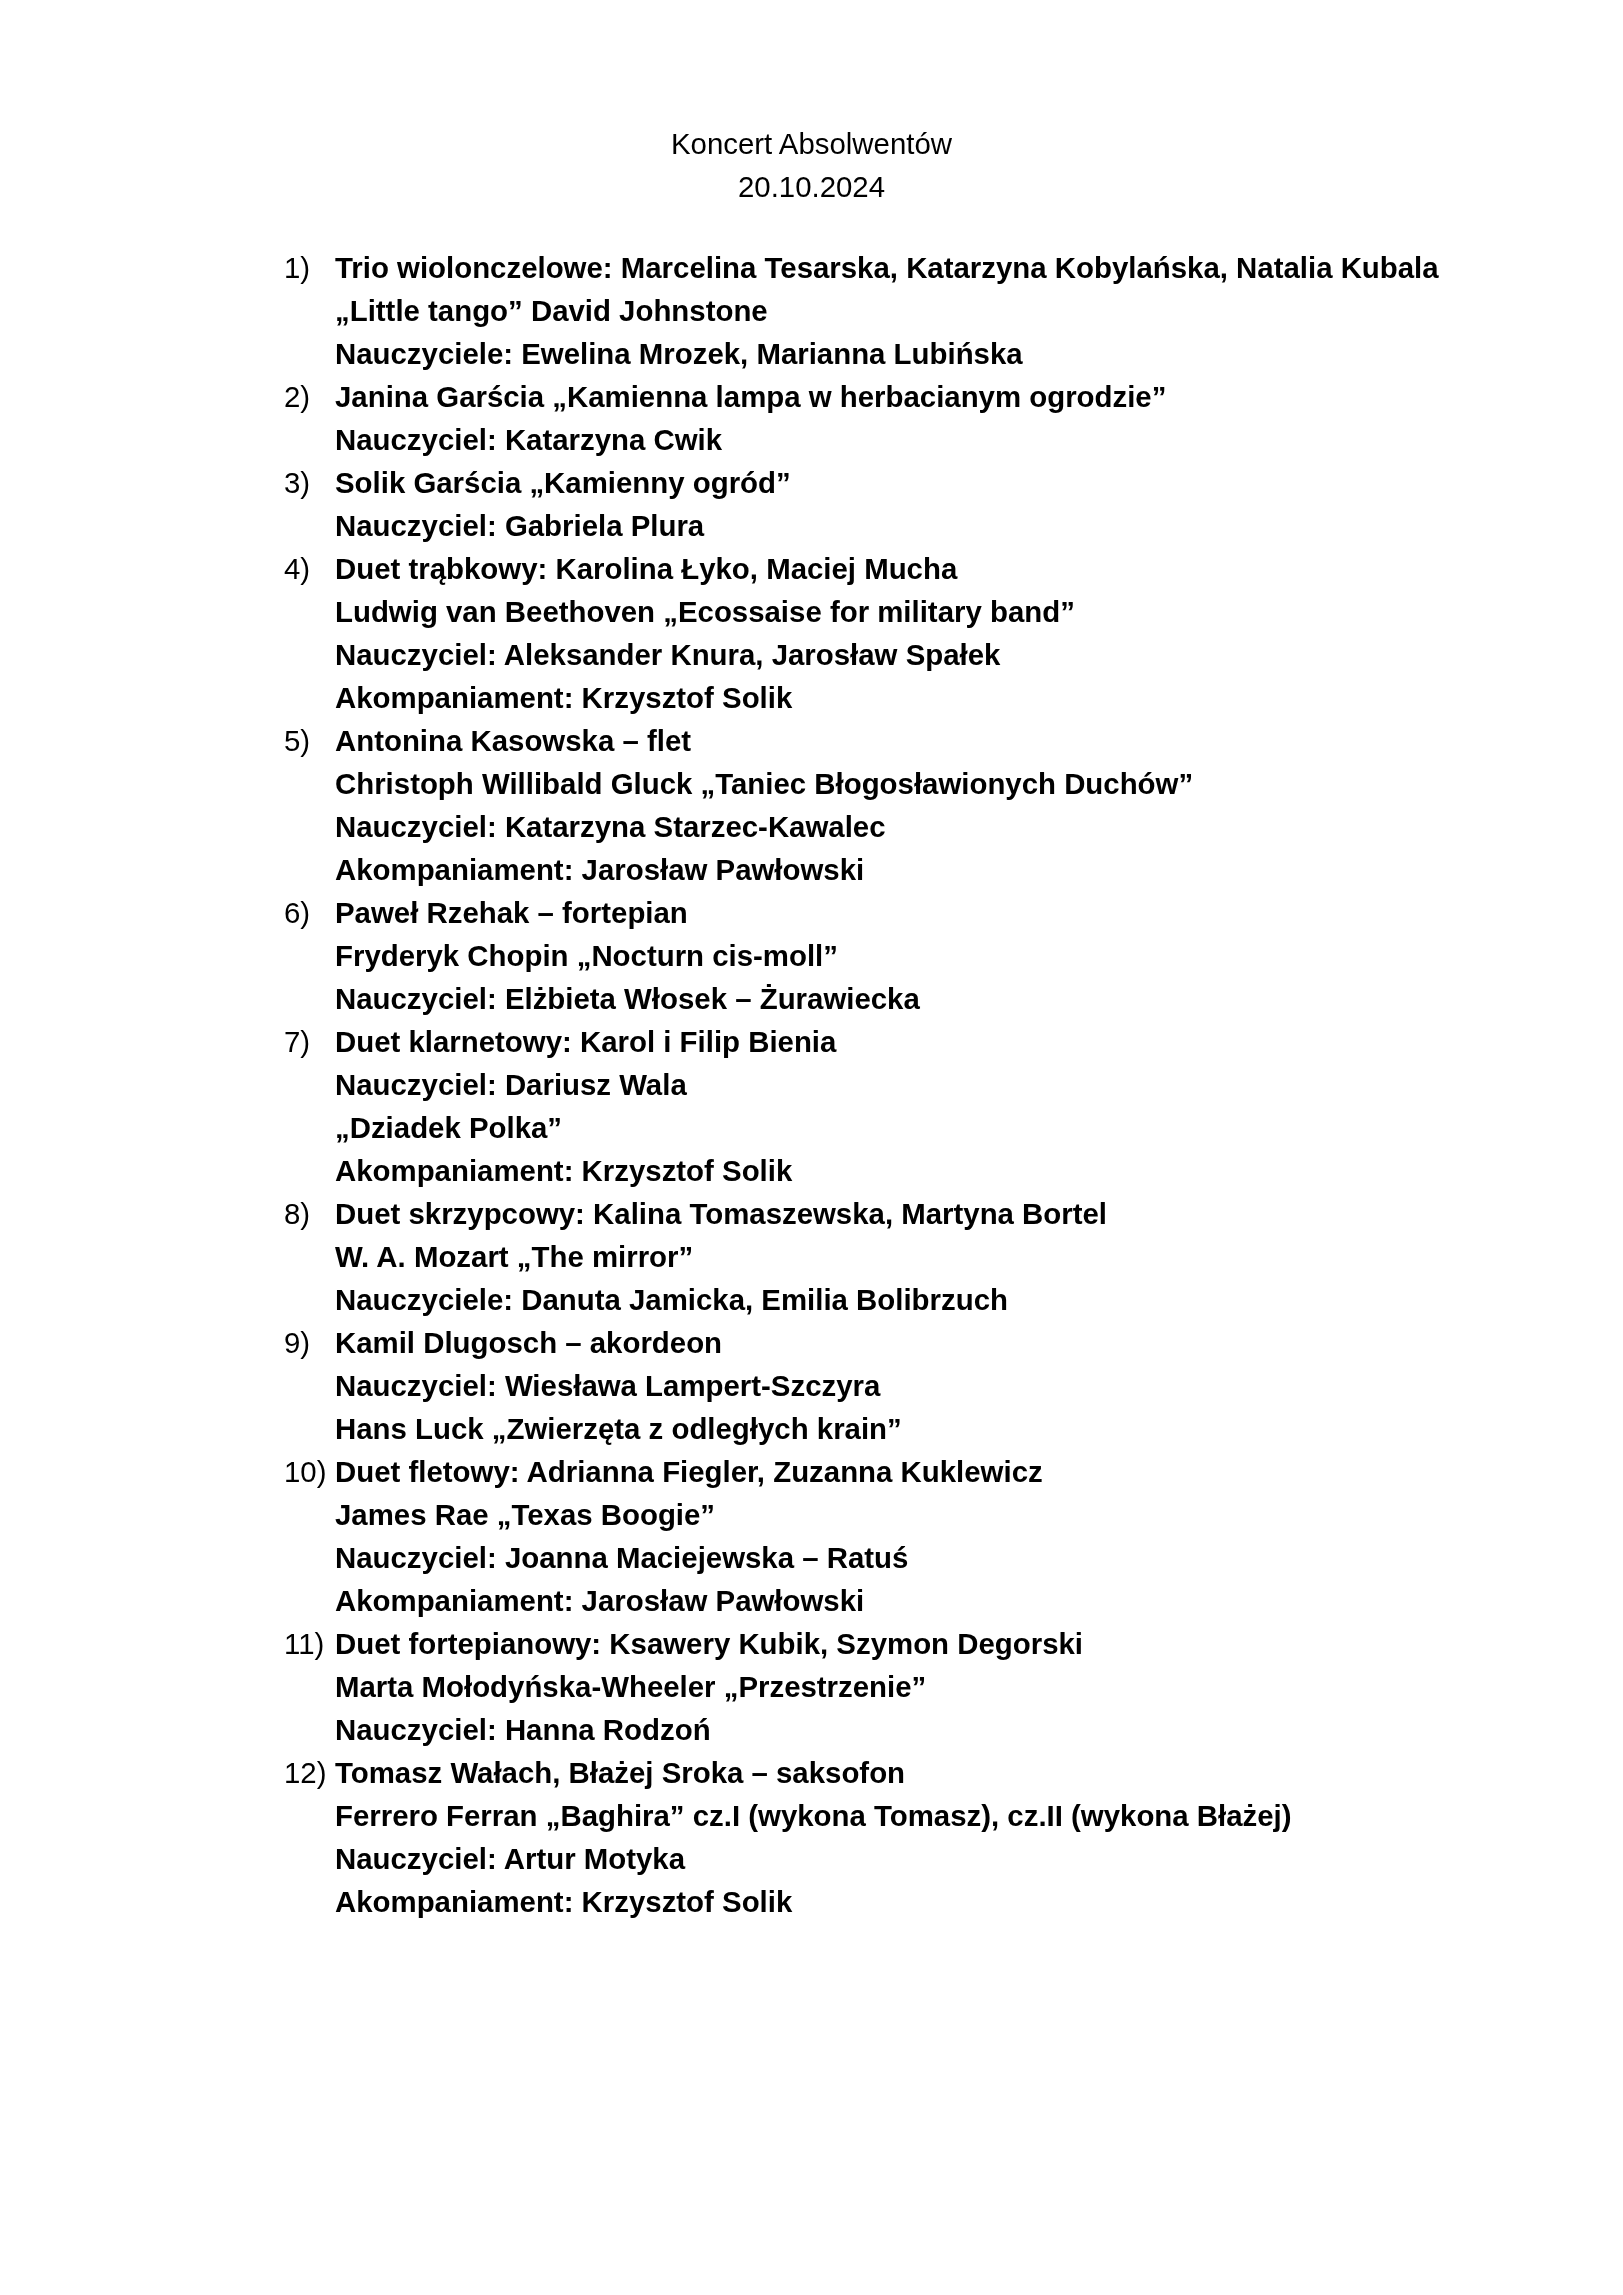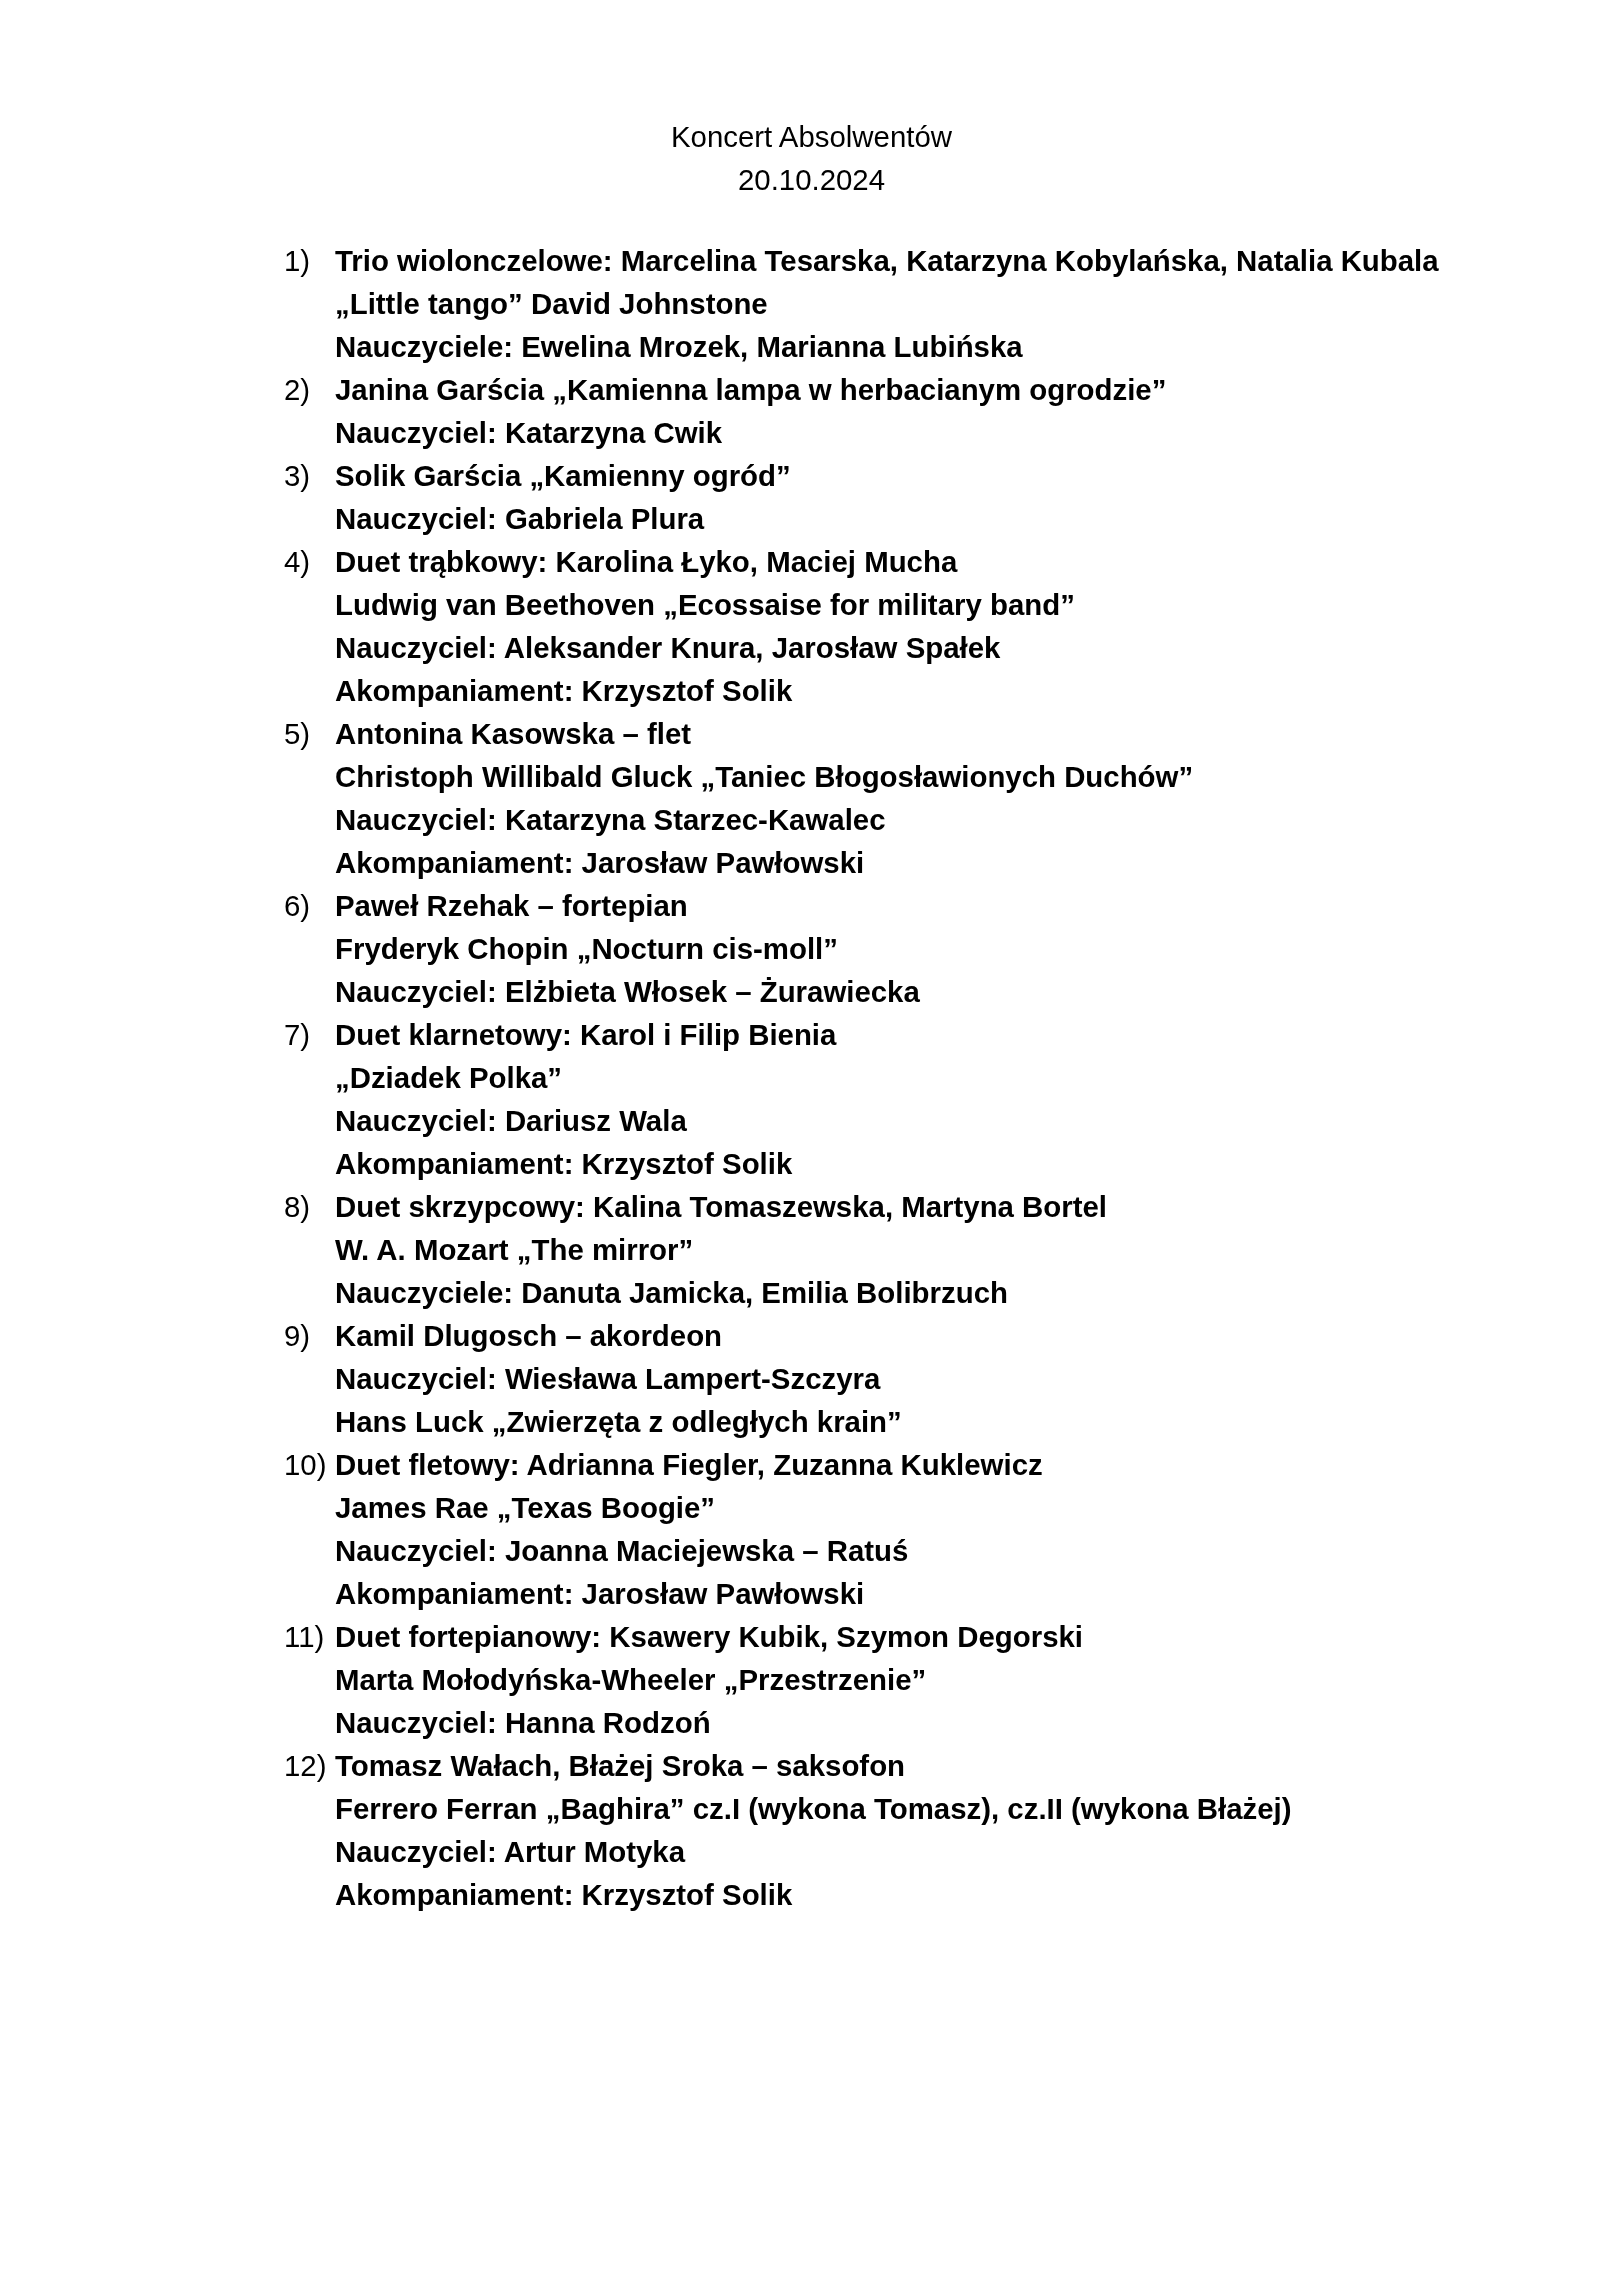"Koncert Absolwentów" .page { margin-top: none -> 32px; padding-top: 115px -> 90px }
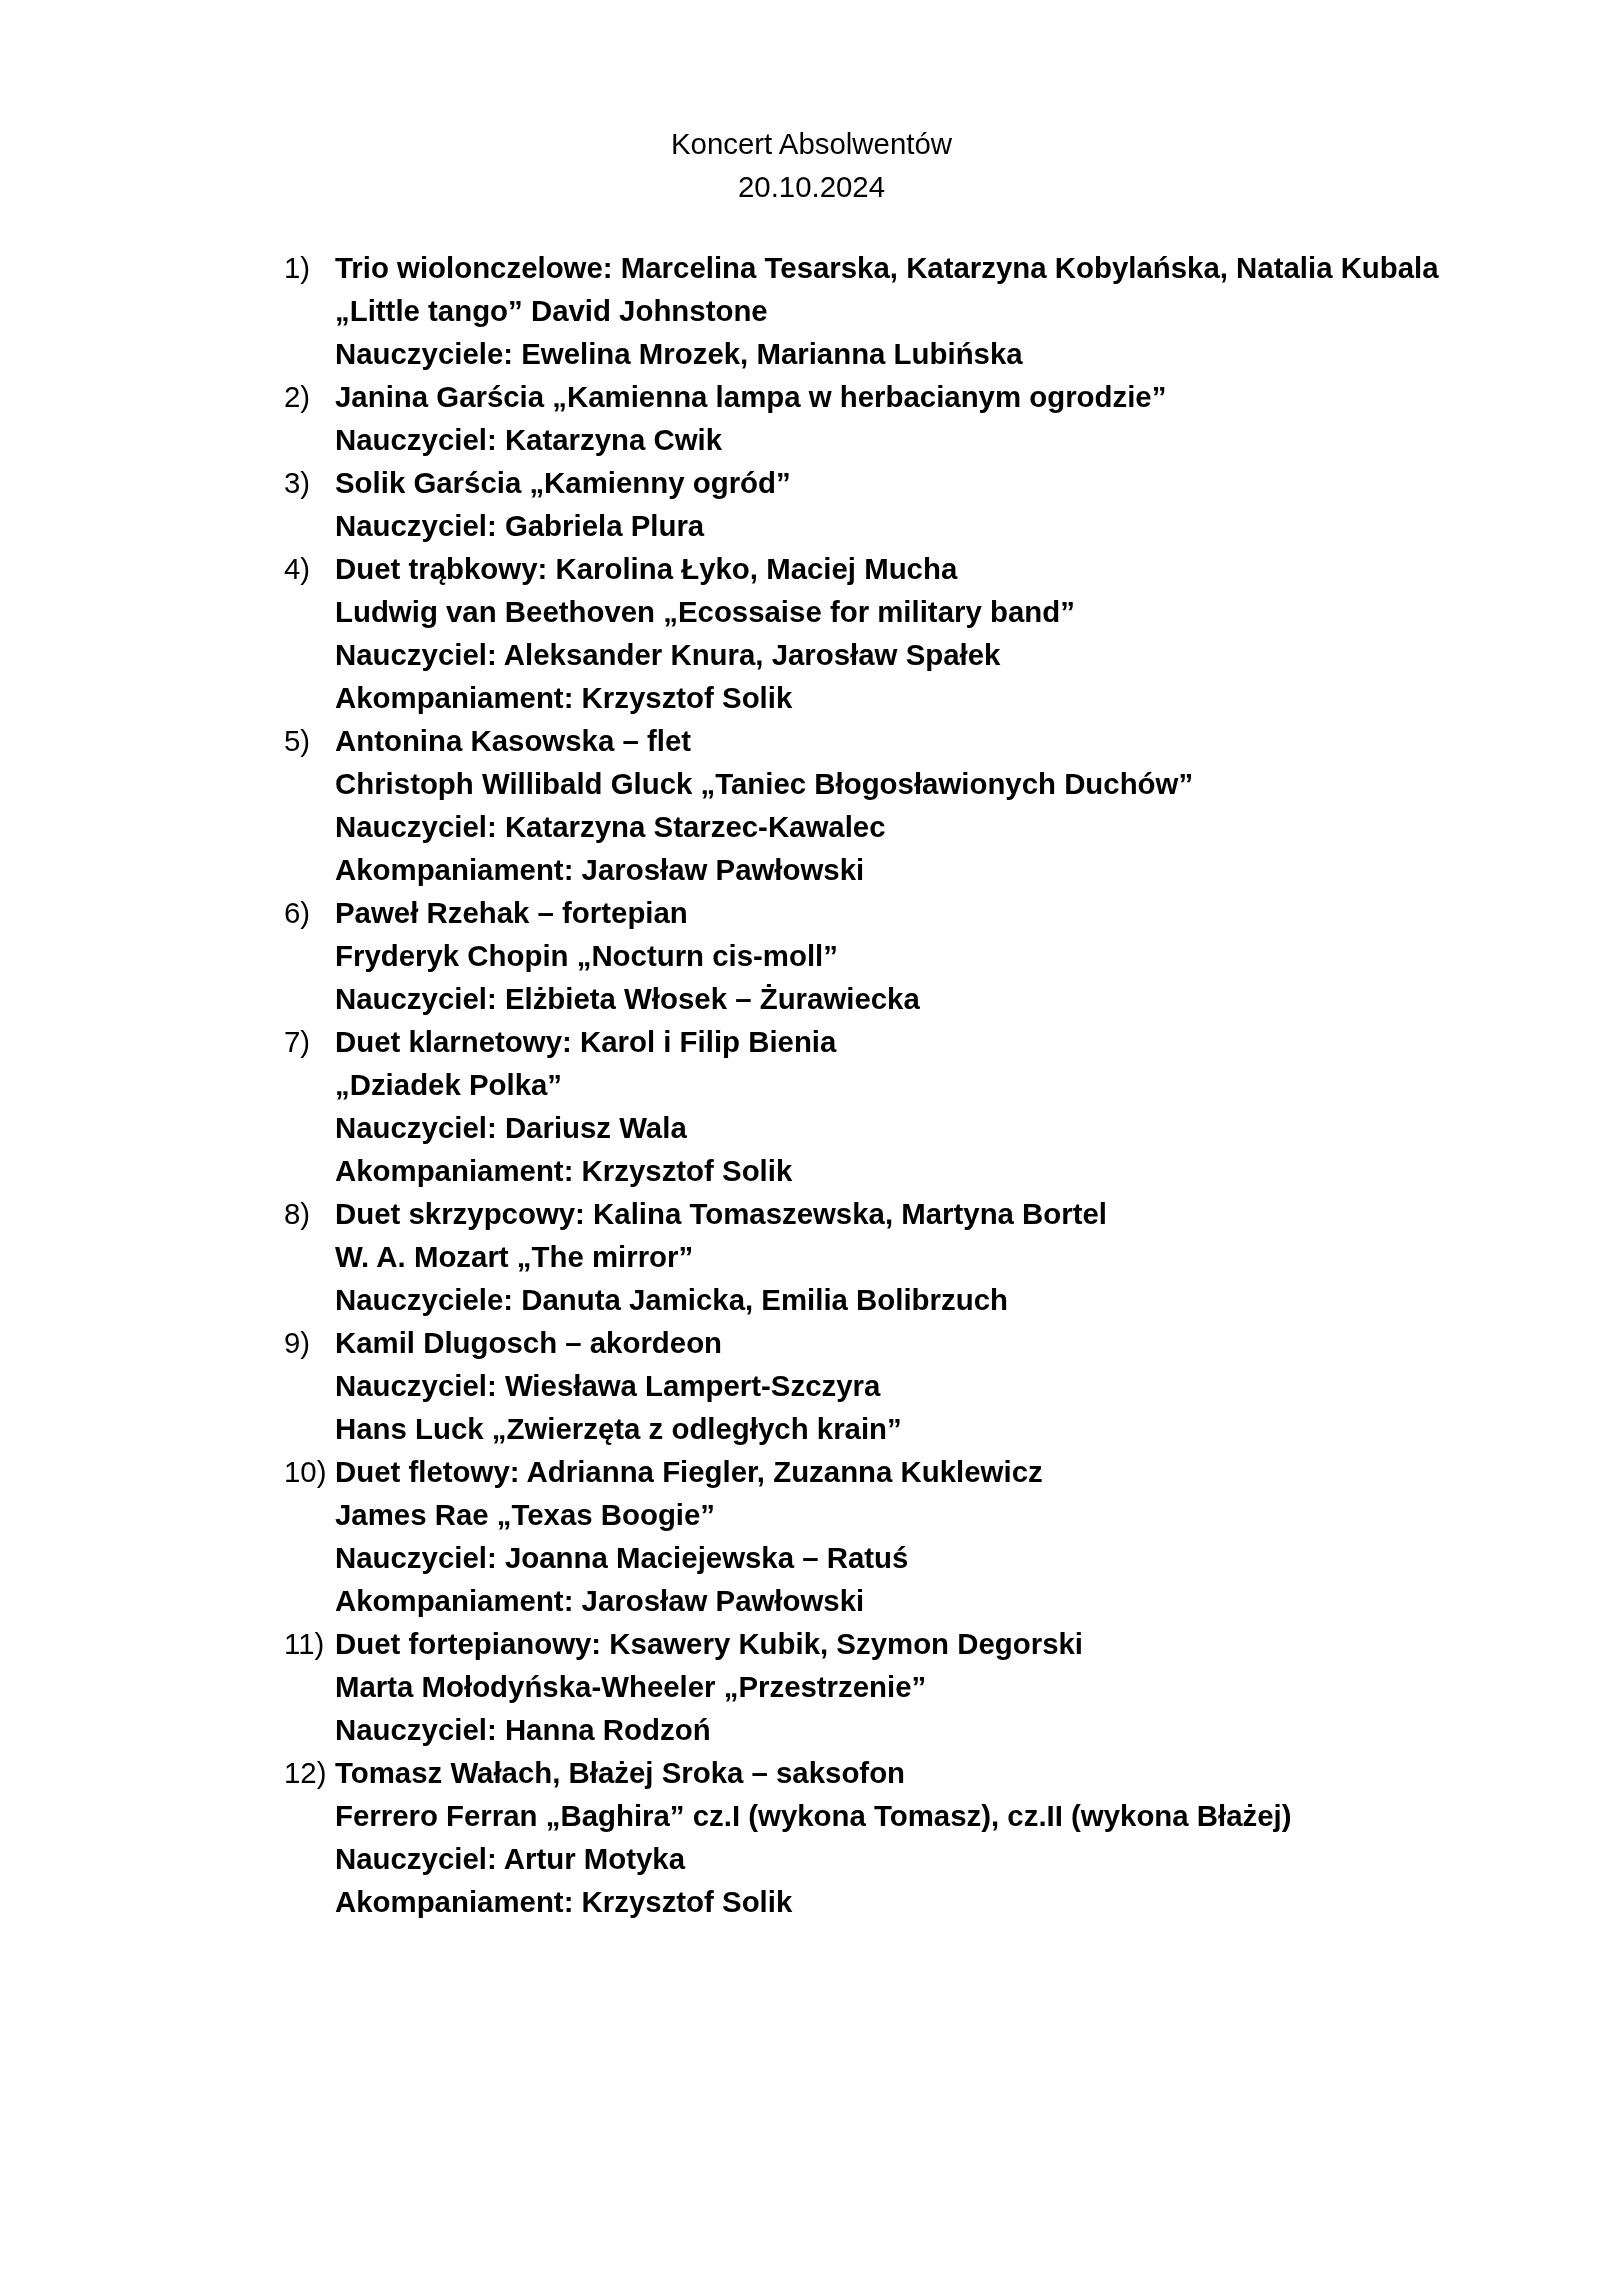"„Dziadek Polka”" div.line { order: before "Nauczyciel: Dariusz Wala" -> after "Nauczyciel: Dariusz Wala" }
